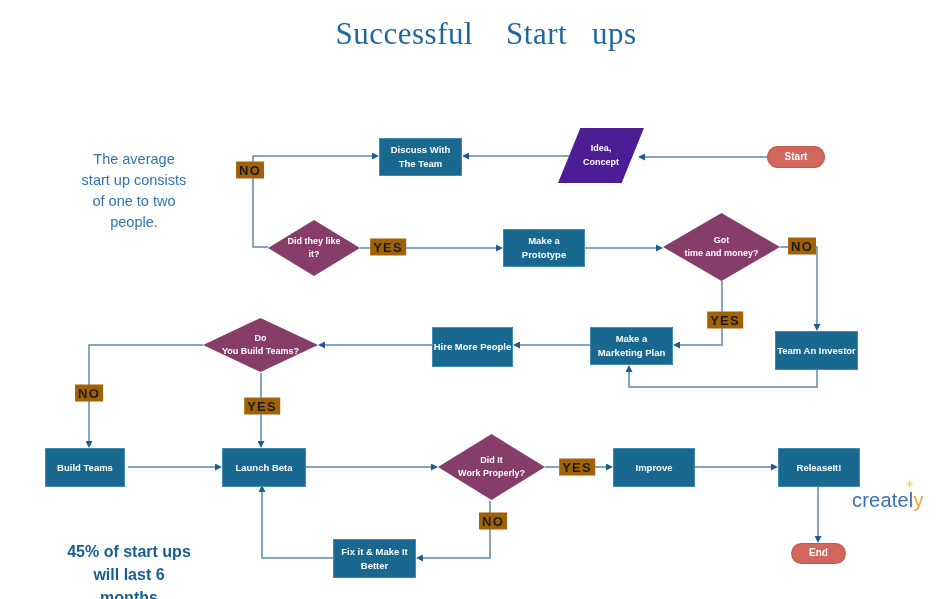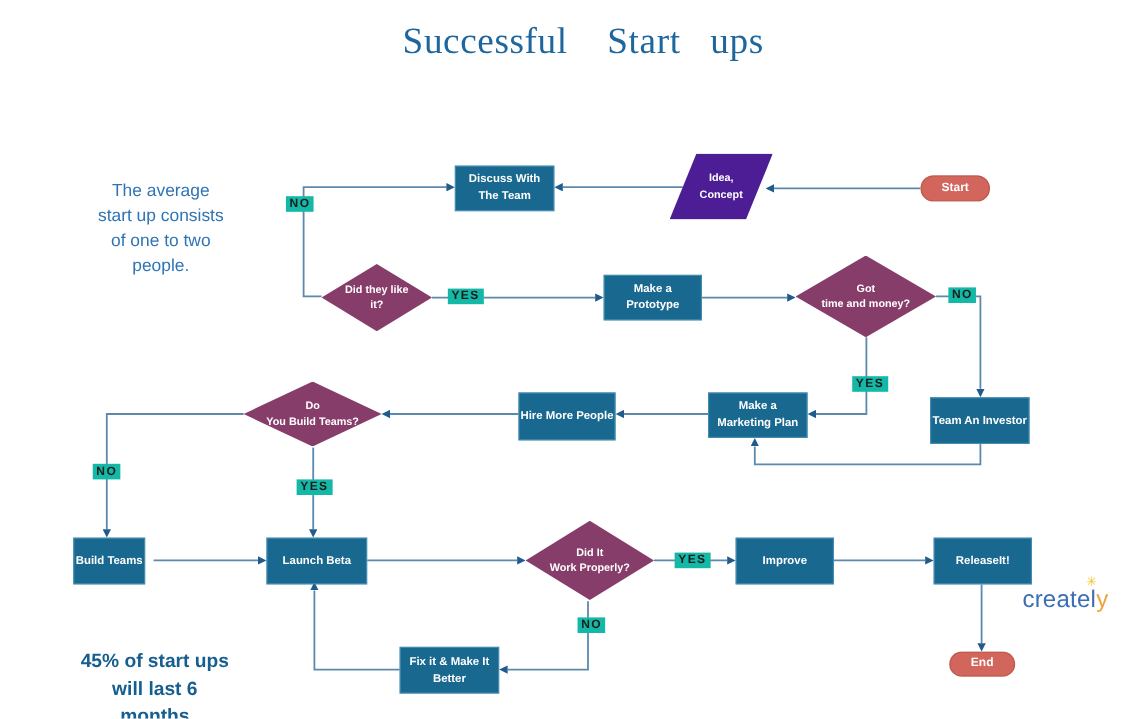"NO" .elabel { background: #14b8a6 -> #a16207; font-size: 10px -> 13px }
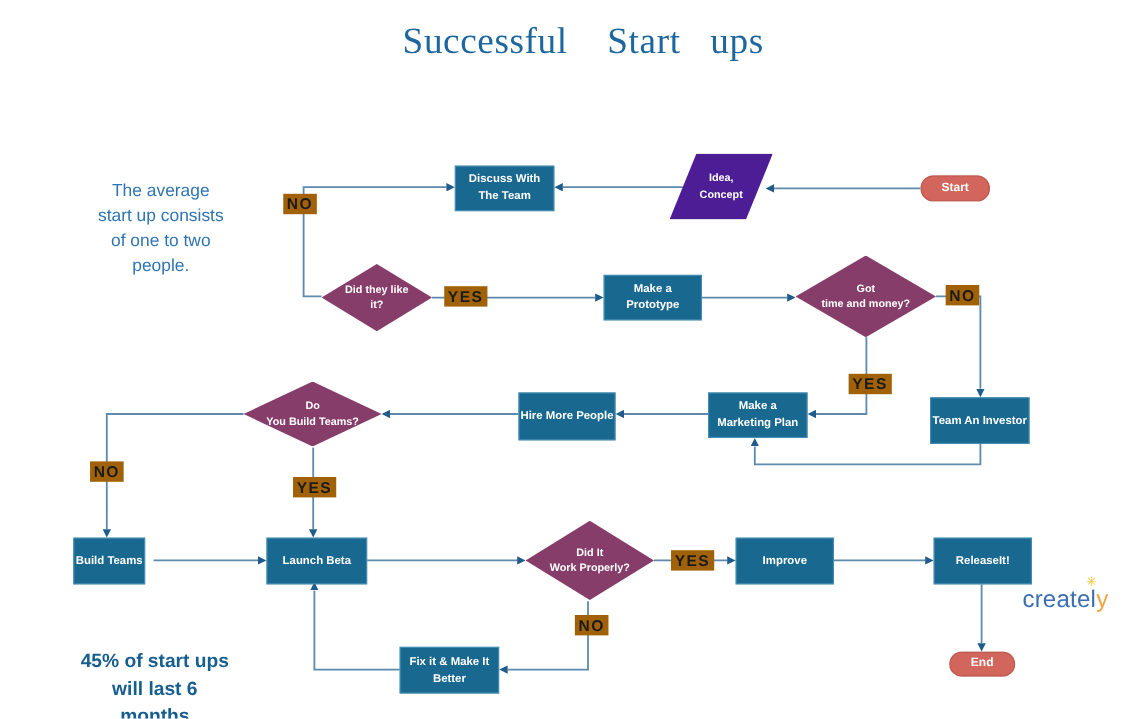"Build Teams" div.node { left: 61px -> 45px; width: 60px -> 80px }
